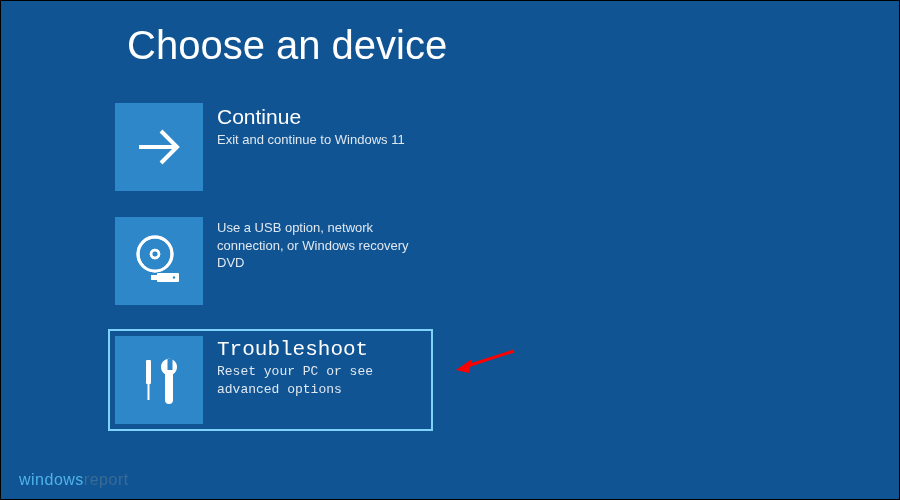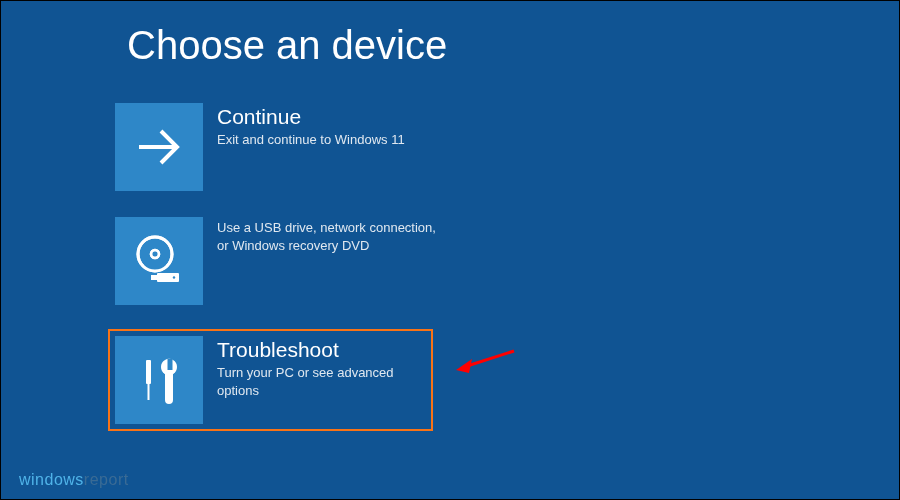"Use a USB drive, network" div.tile-desc { text: drive -> option }
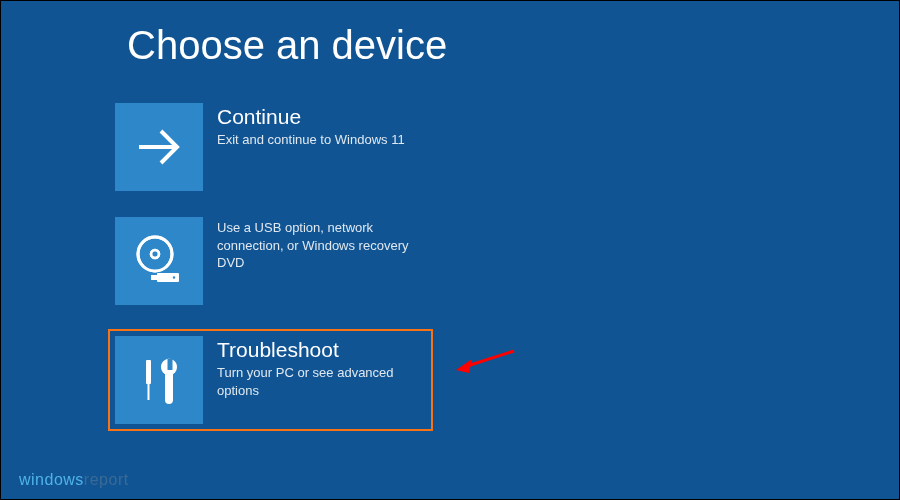"Troubleshoot" .tile.highlighted { border: 2px solid #f97316 -> 2px solid #7dd3fc; font-family: none -> Liberation Mono, monospace }
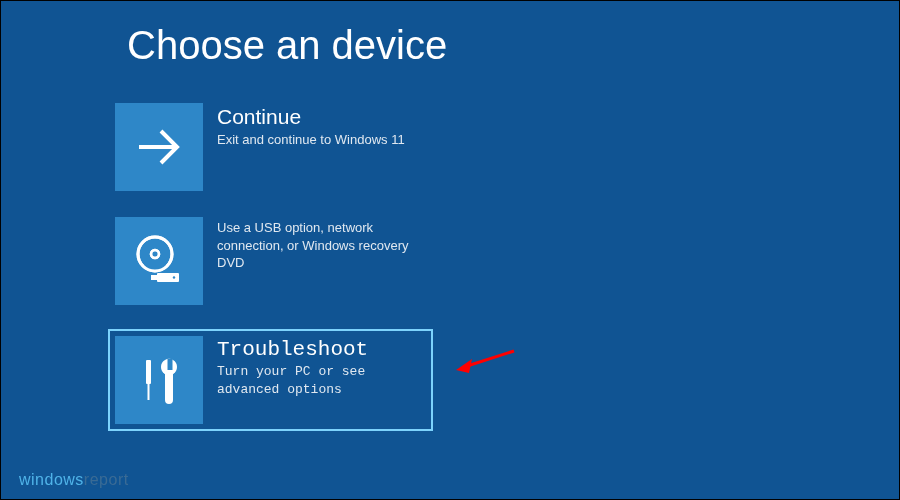"Turn your PC or see" div.tile-desc { text: Turn -> Reset }
